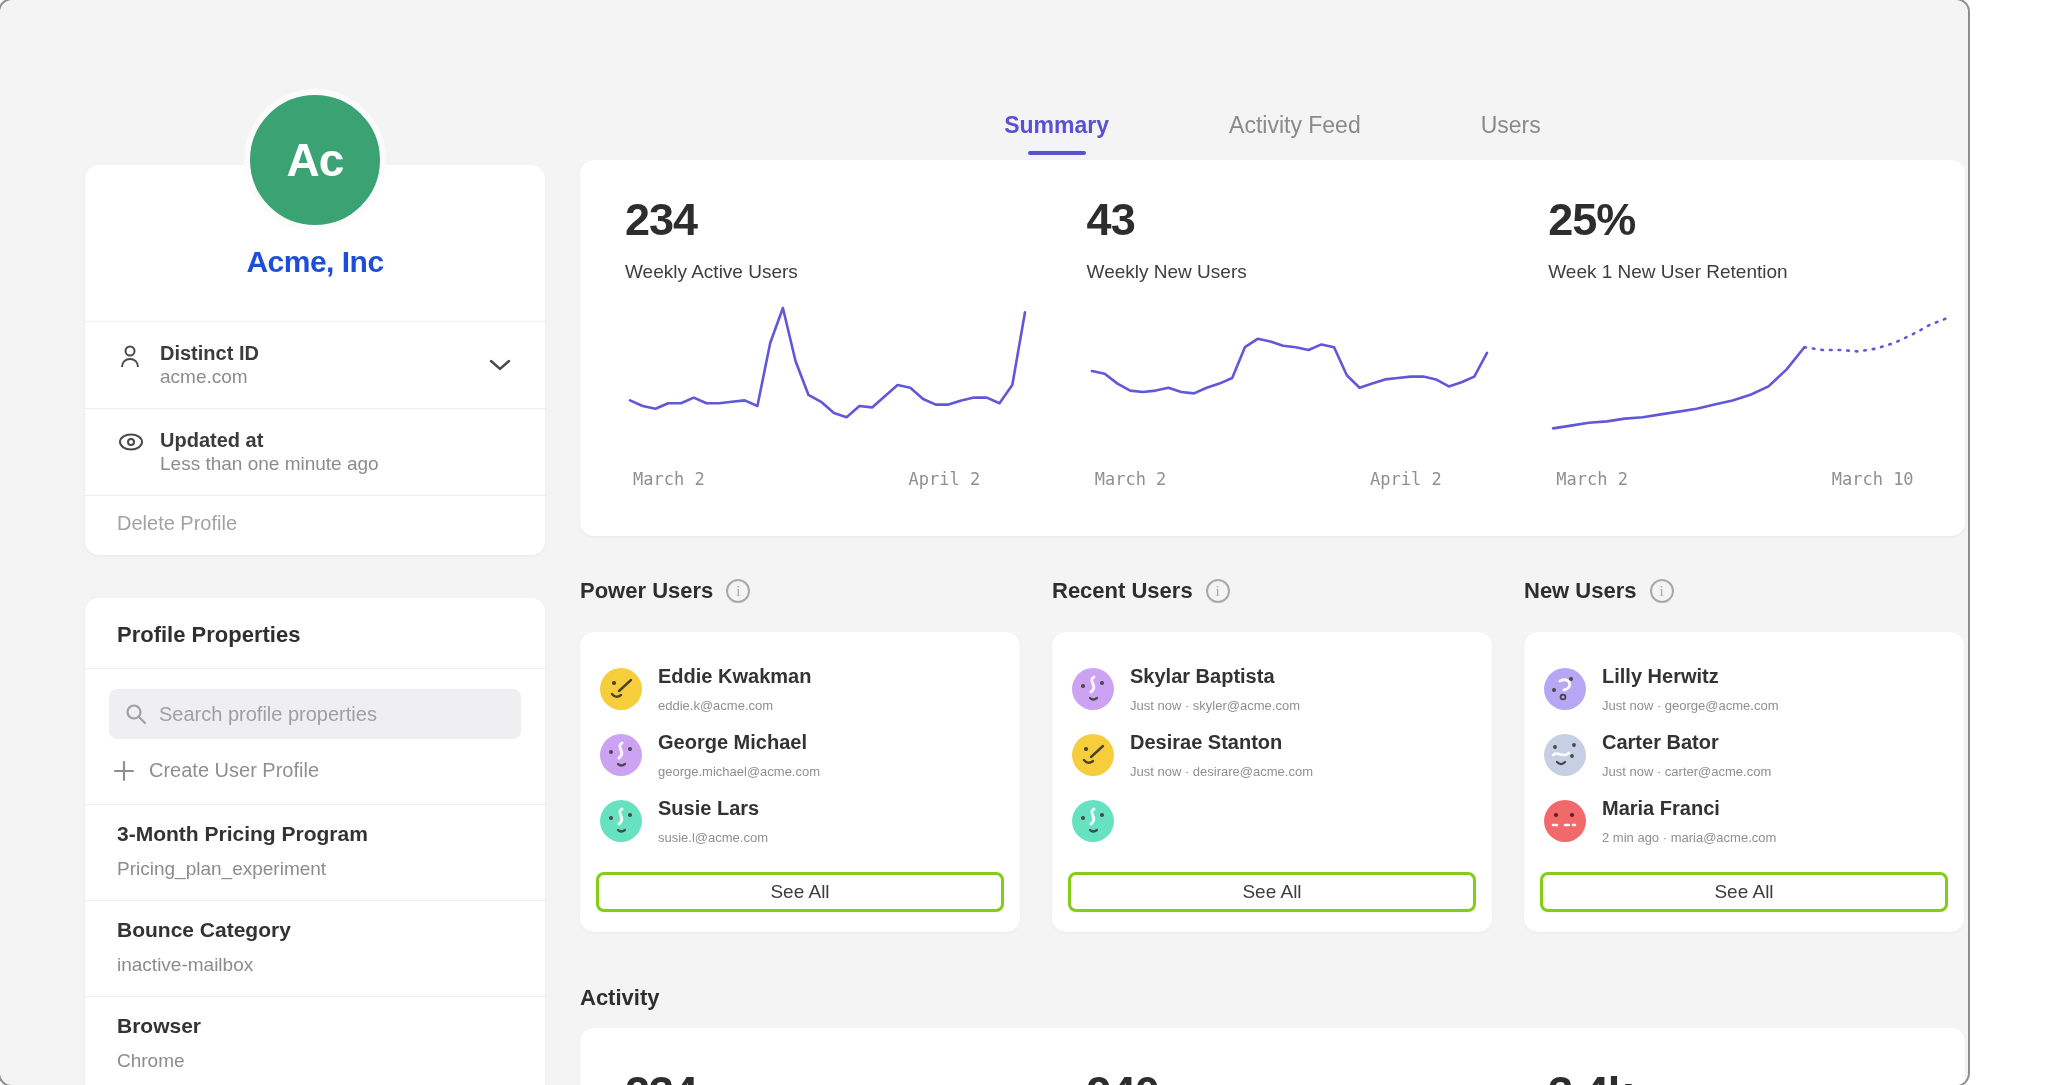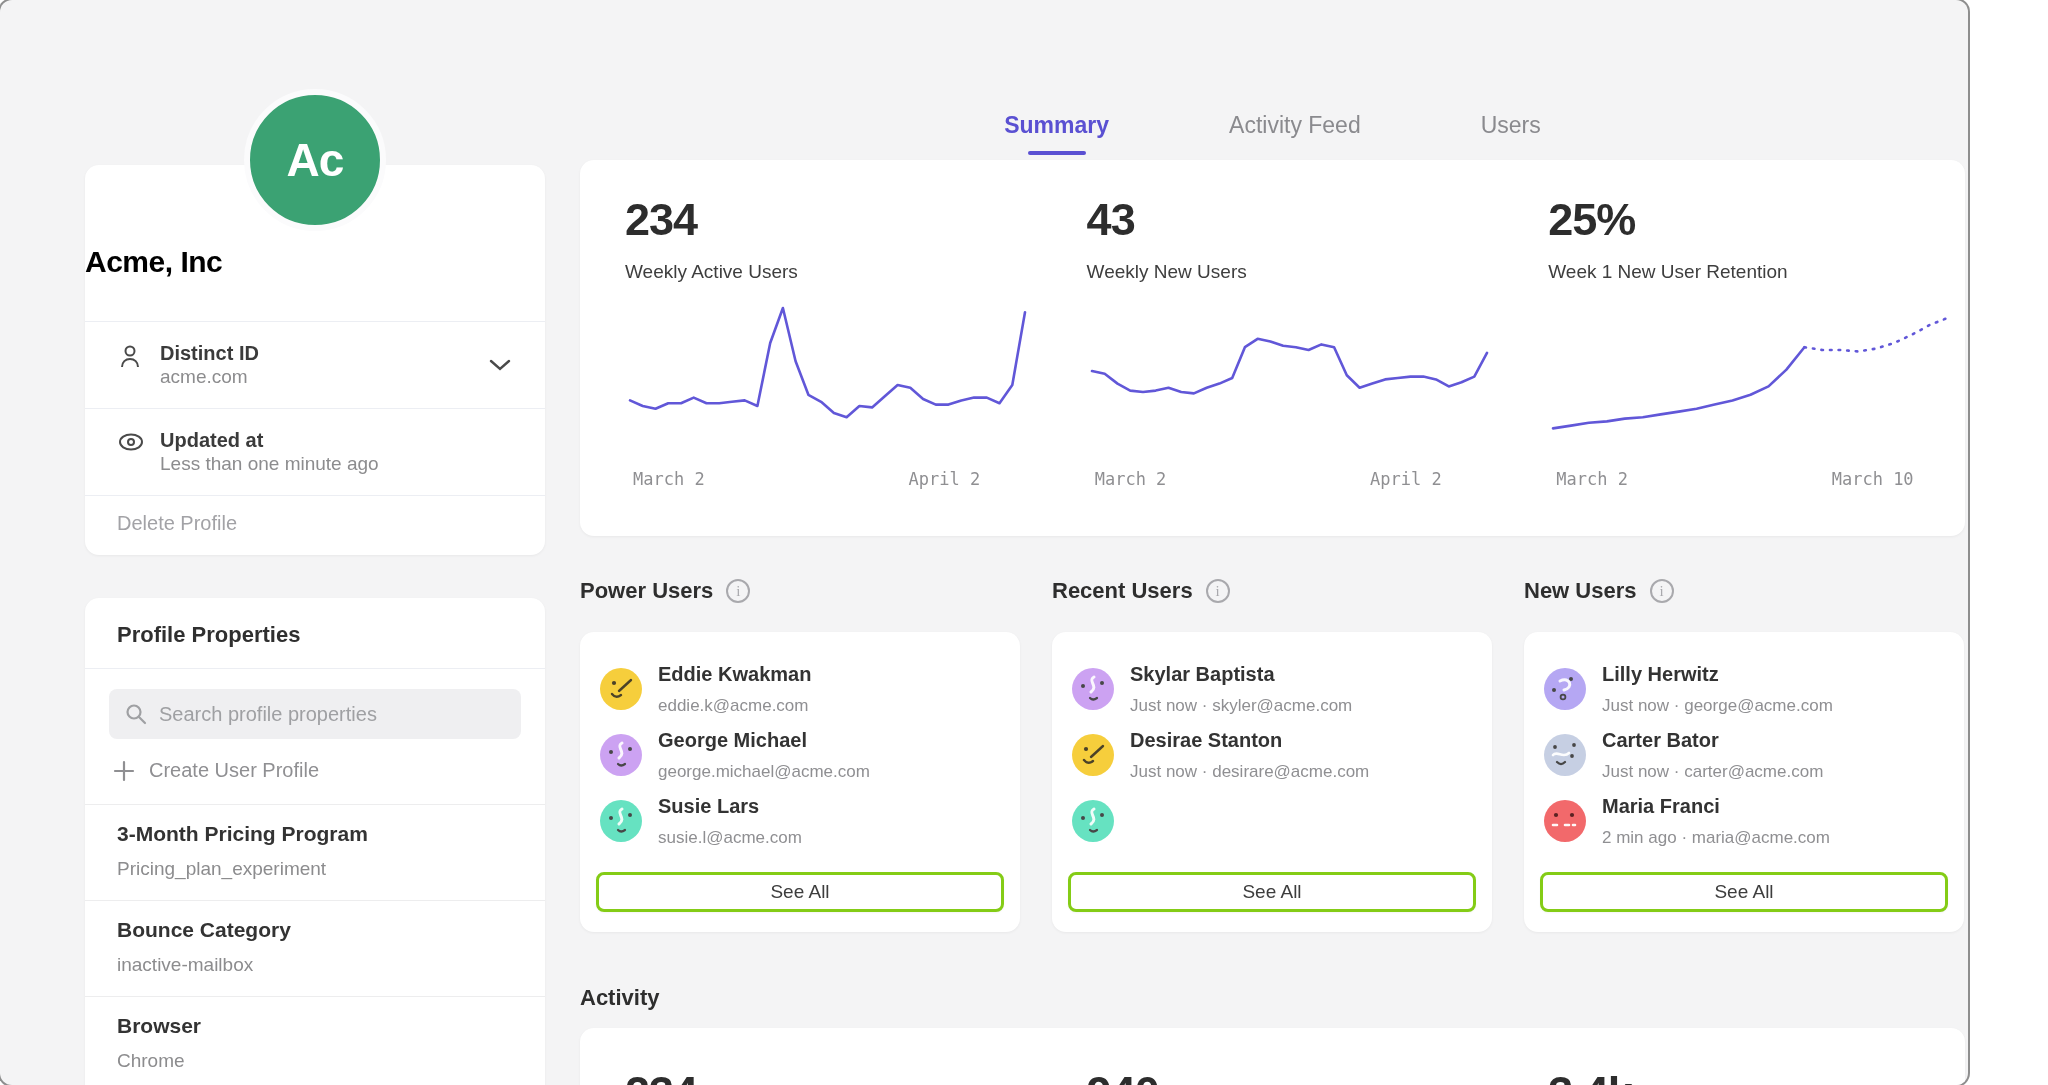"Acme, Inc" .org-name { color: #000000 -> #1d4ed8; text-align: none -> center }
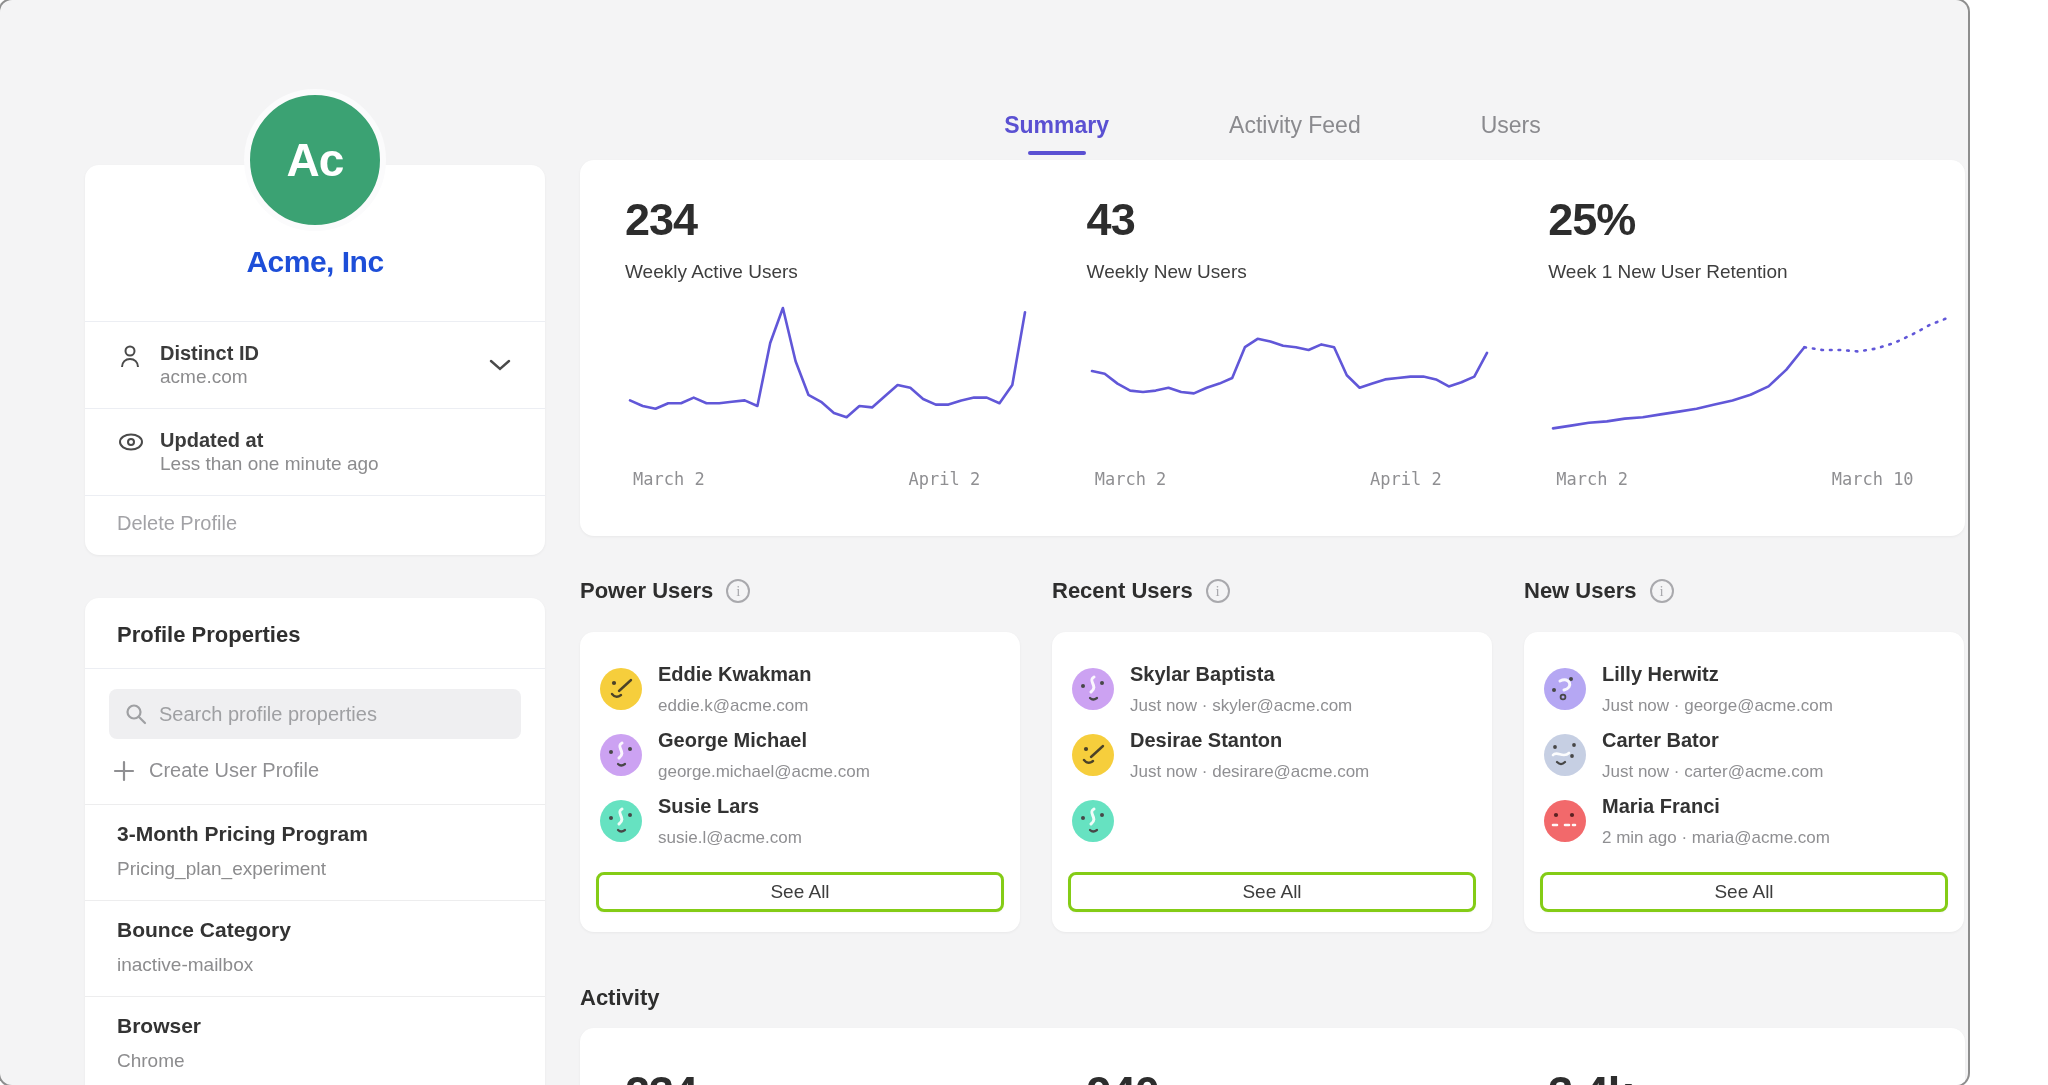"eddie.k@acme.com" .usub { font-size: 17px -> 13px }
